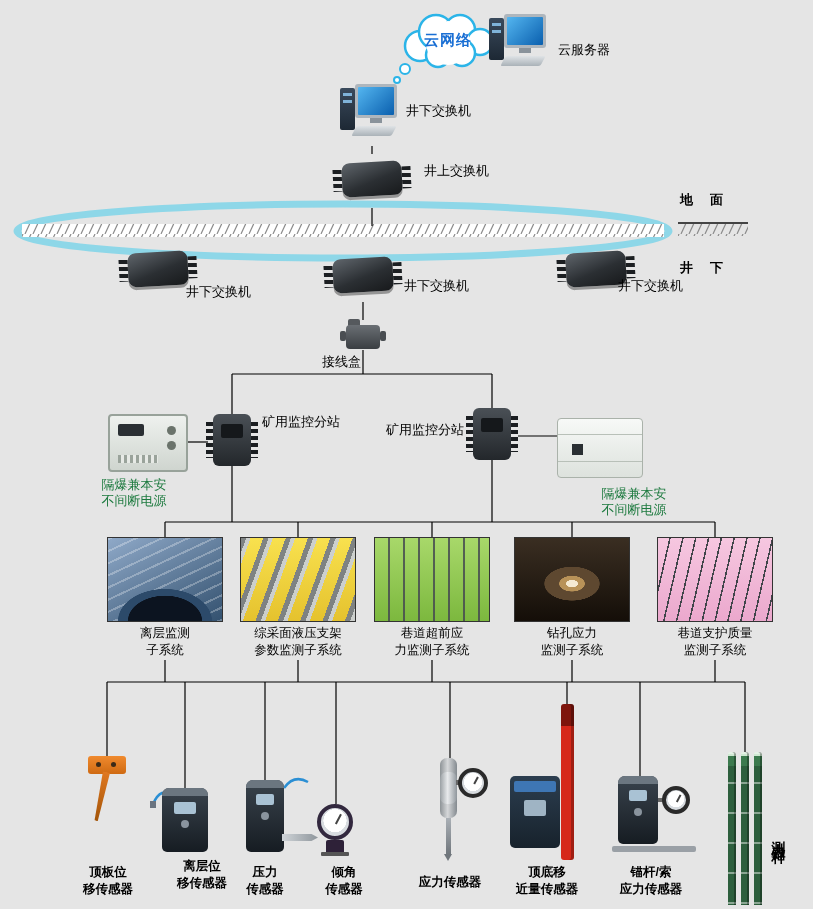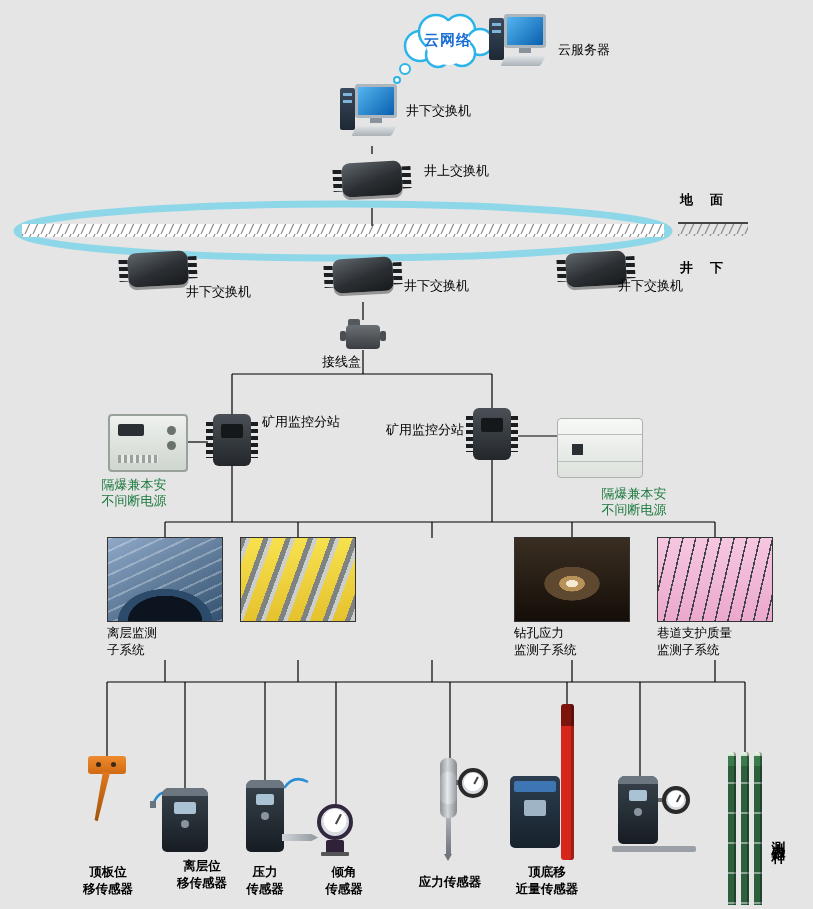"离层监测" .card-label { text-align: none -> center }
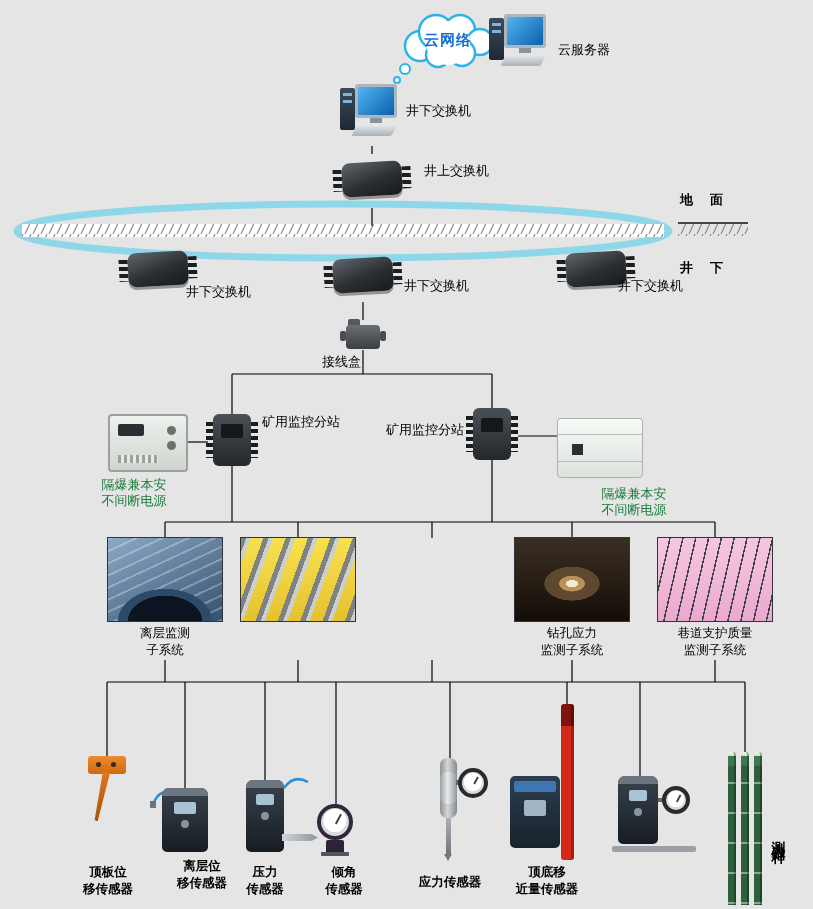"综采面液压支架" div.card-label { html: none -> <div> <div>综采面液压支架</div> <div>参数监测子系统</div> </div> }
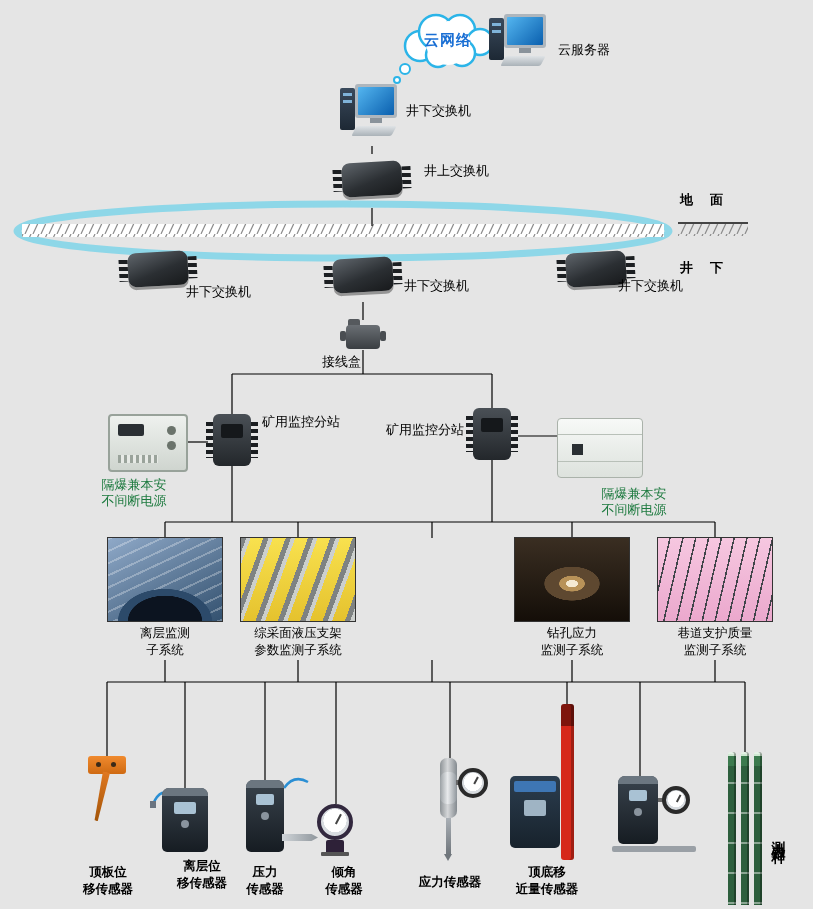"巷道超前应" div.card { html: none -> <div> <div></div> <div> <div>巷道超前应</div> <div>力监测子系统</div> </div> </div> }
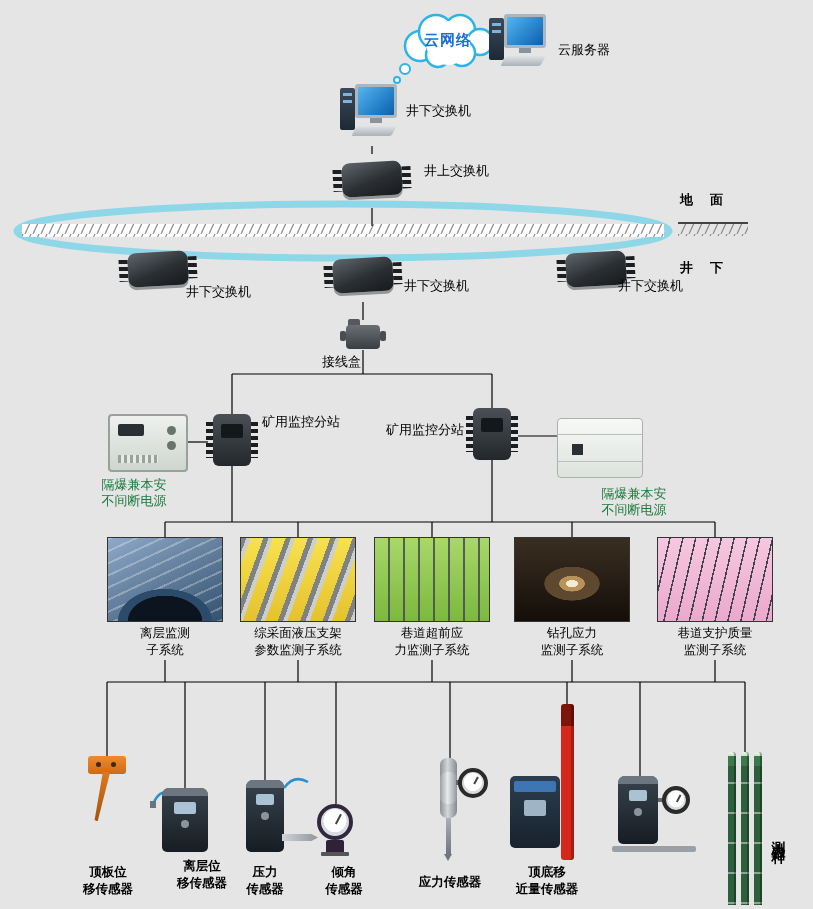"锚杆/索" div.slabel { html: none -> <div> <div>锚杆/索</div> <div>应力传感器</div> </div> }
